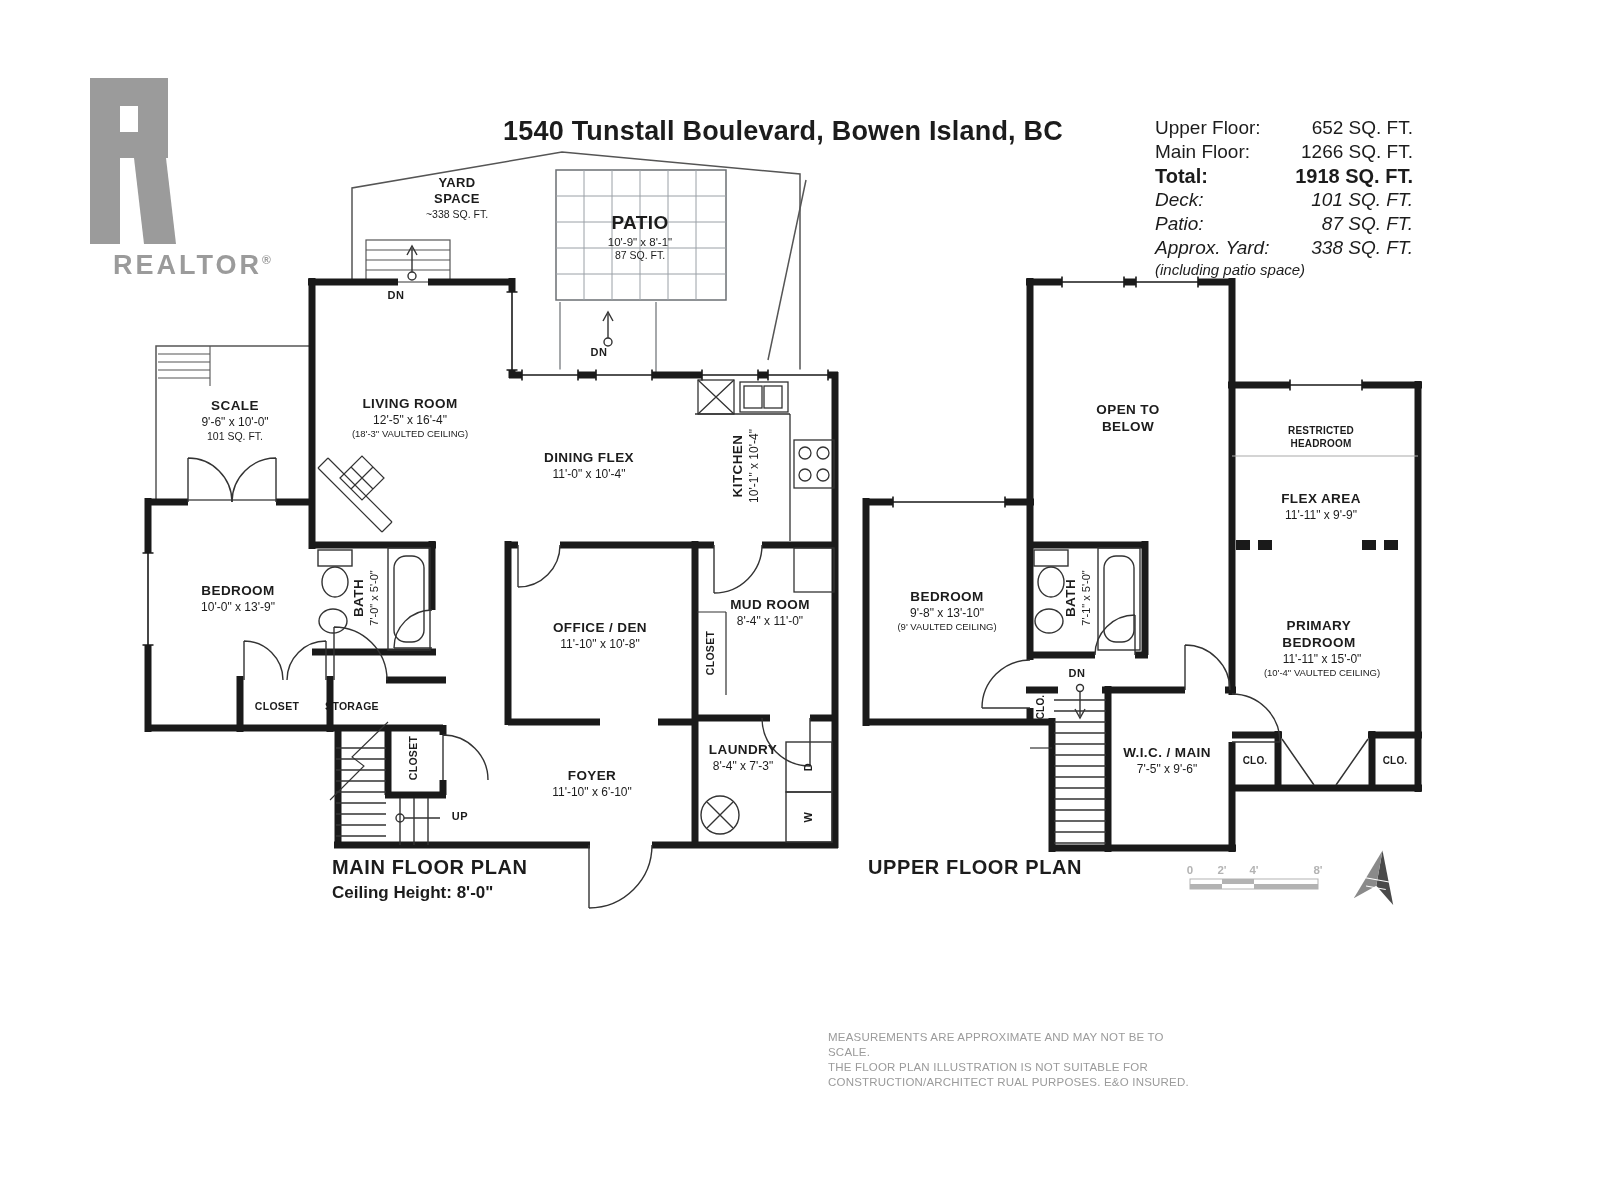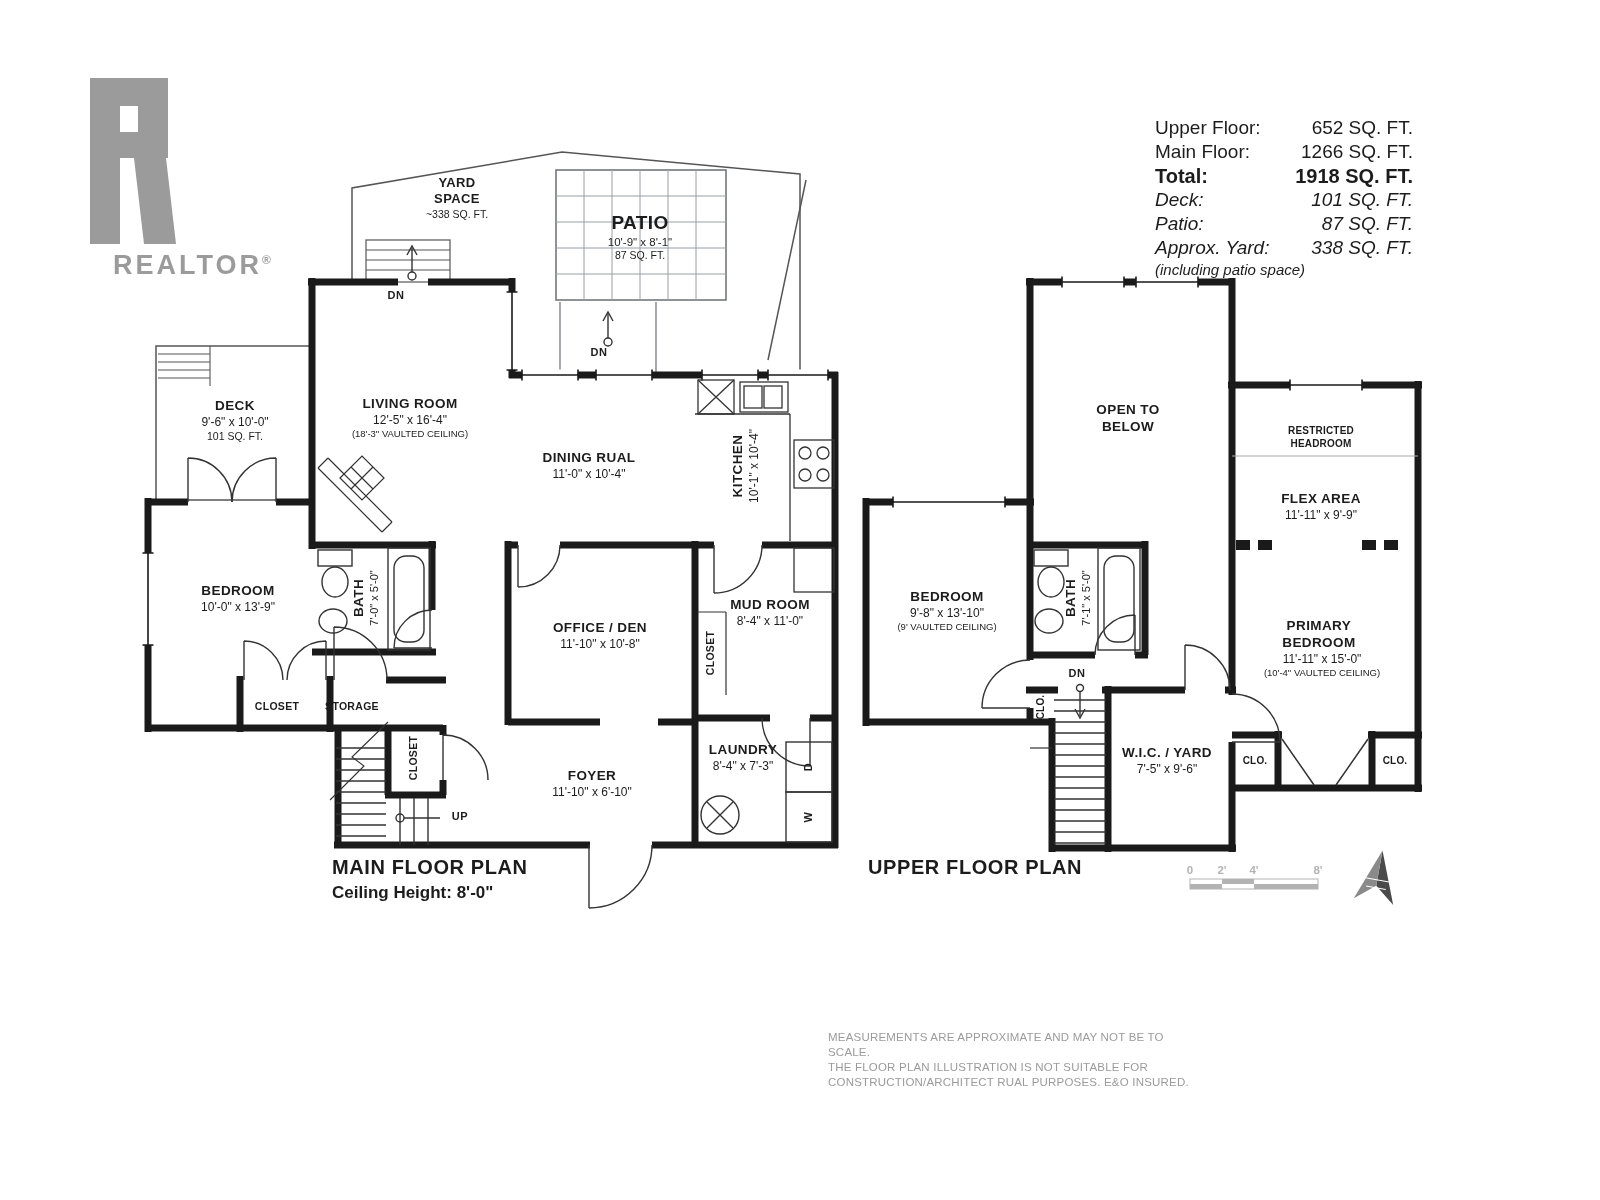"1540 Tunstall Boulevard, Bowen Island," div.title { html: none -> <div>1540 Tunstall Boulevard, Bowen Island, BC</div> }
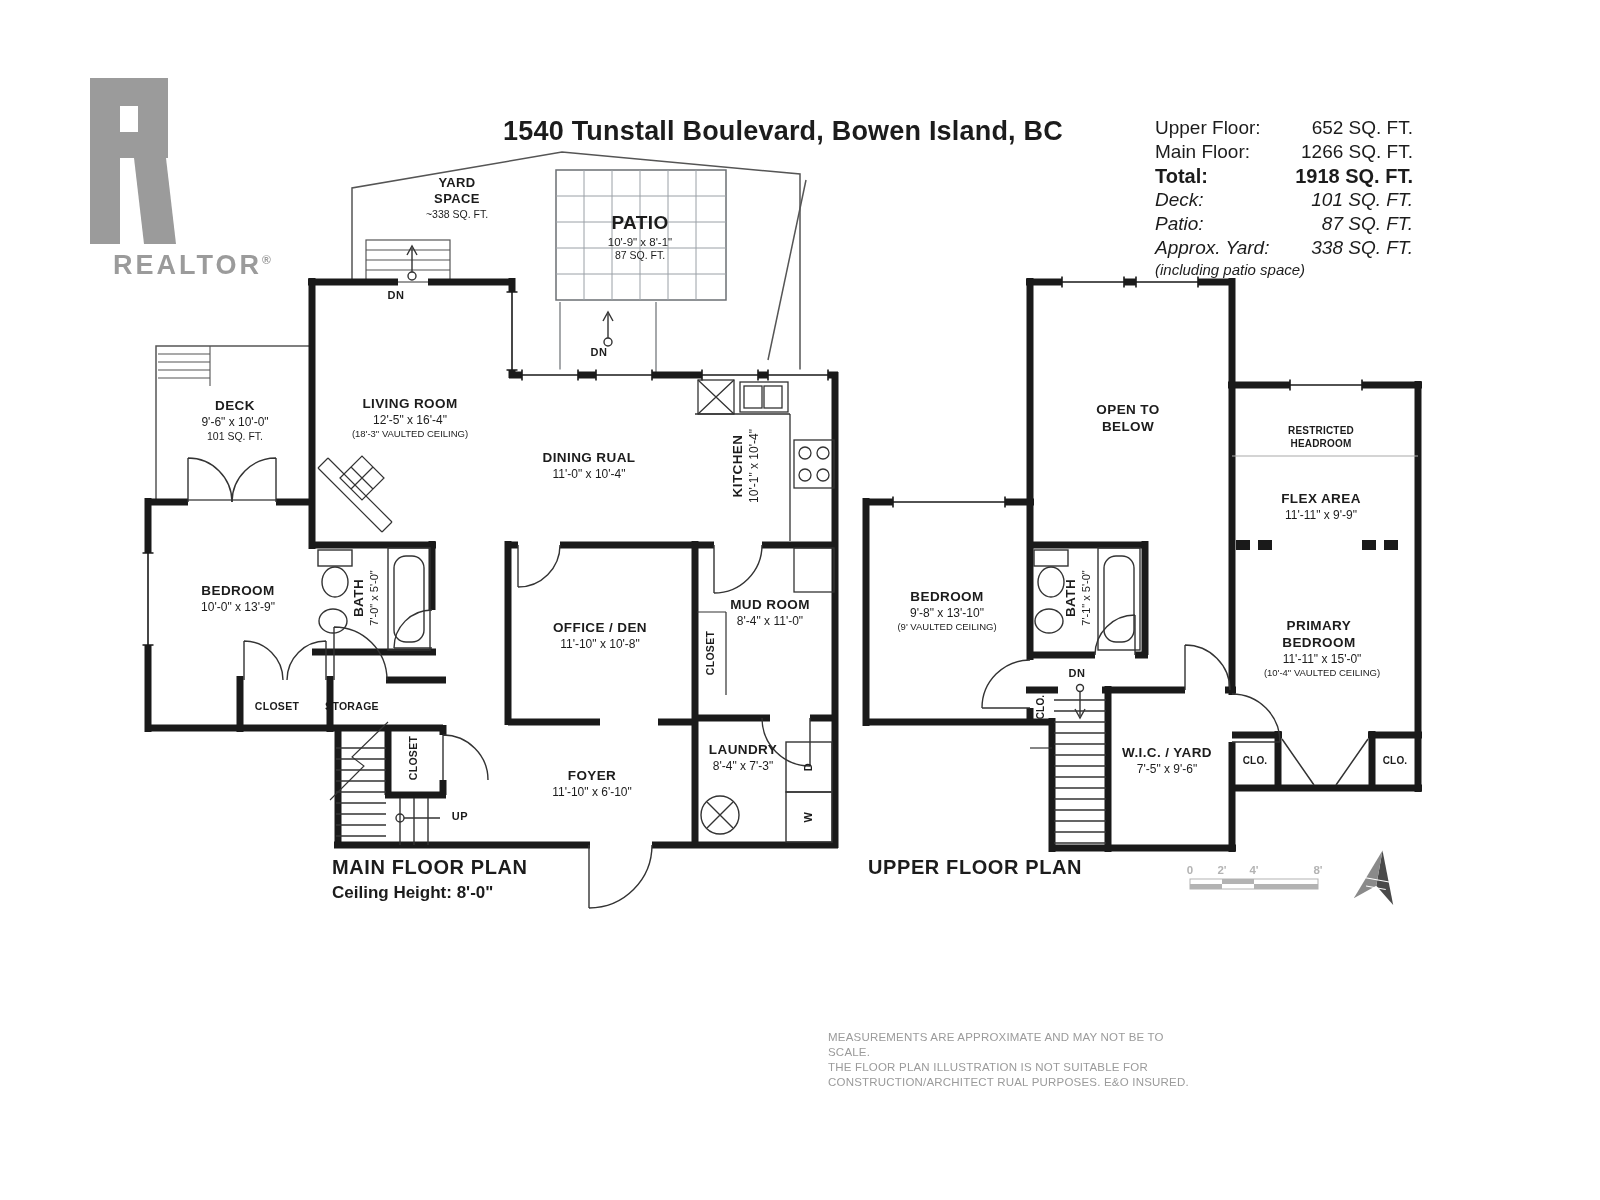"DECK" div.nm { text: DECK -> SCALE }
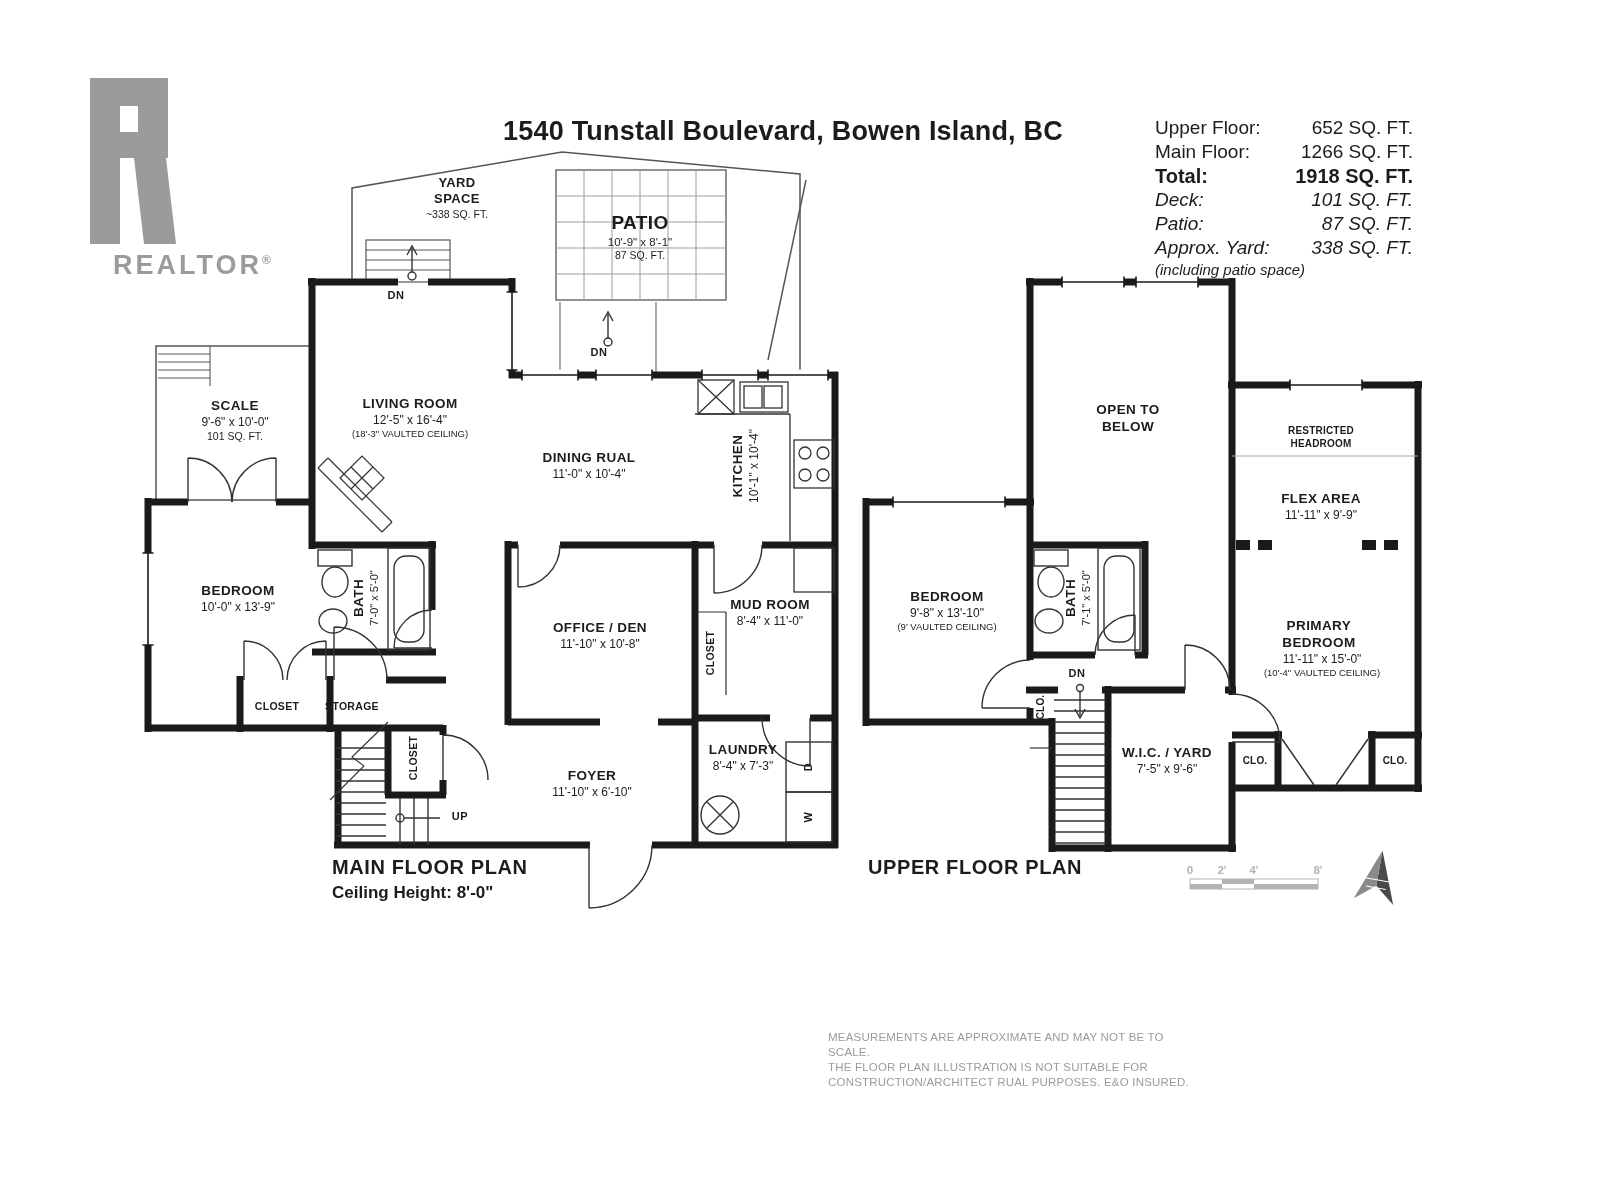"DINING RUAL" div.nm { text: RUAL -> FLEX }
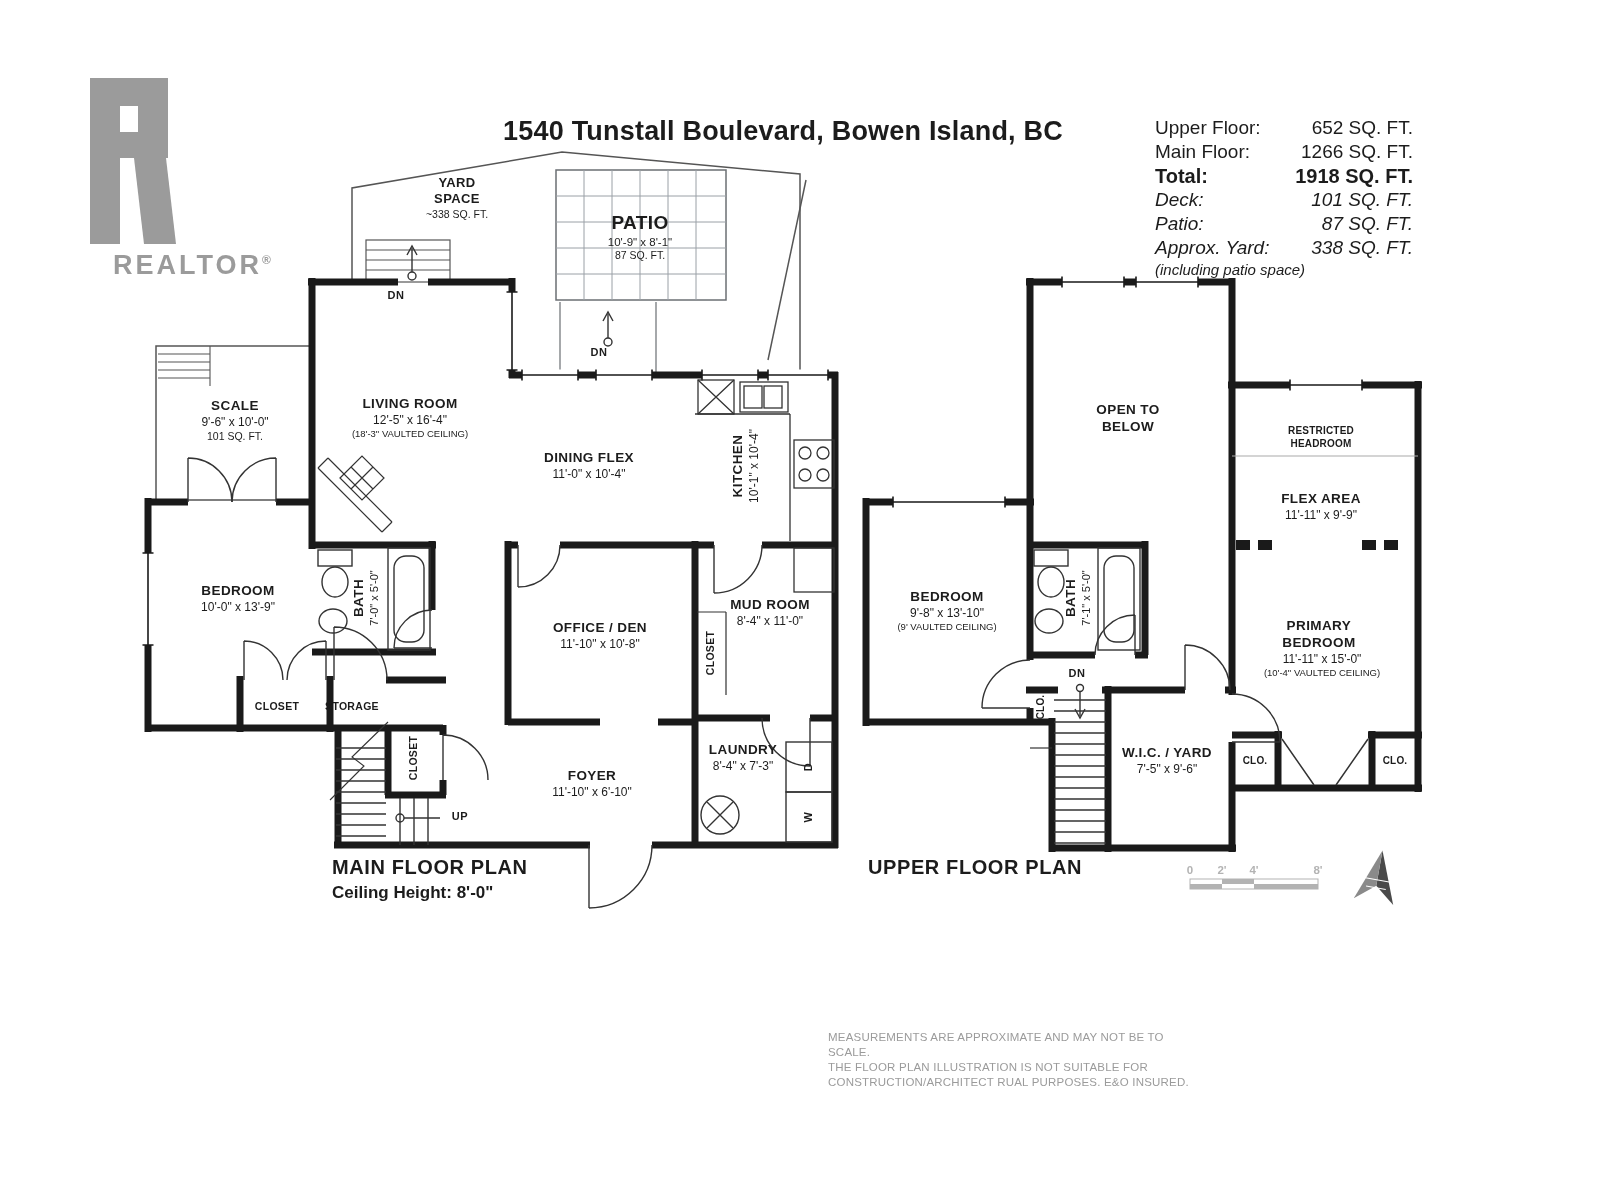"W.I.C. / YARD" div.nm { text: YARD -> MAIN }
